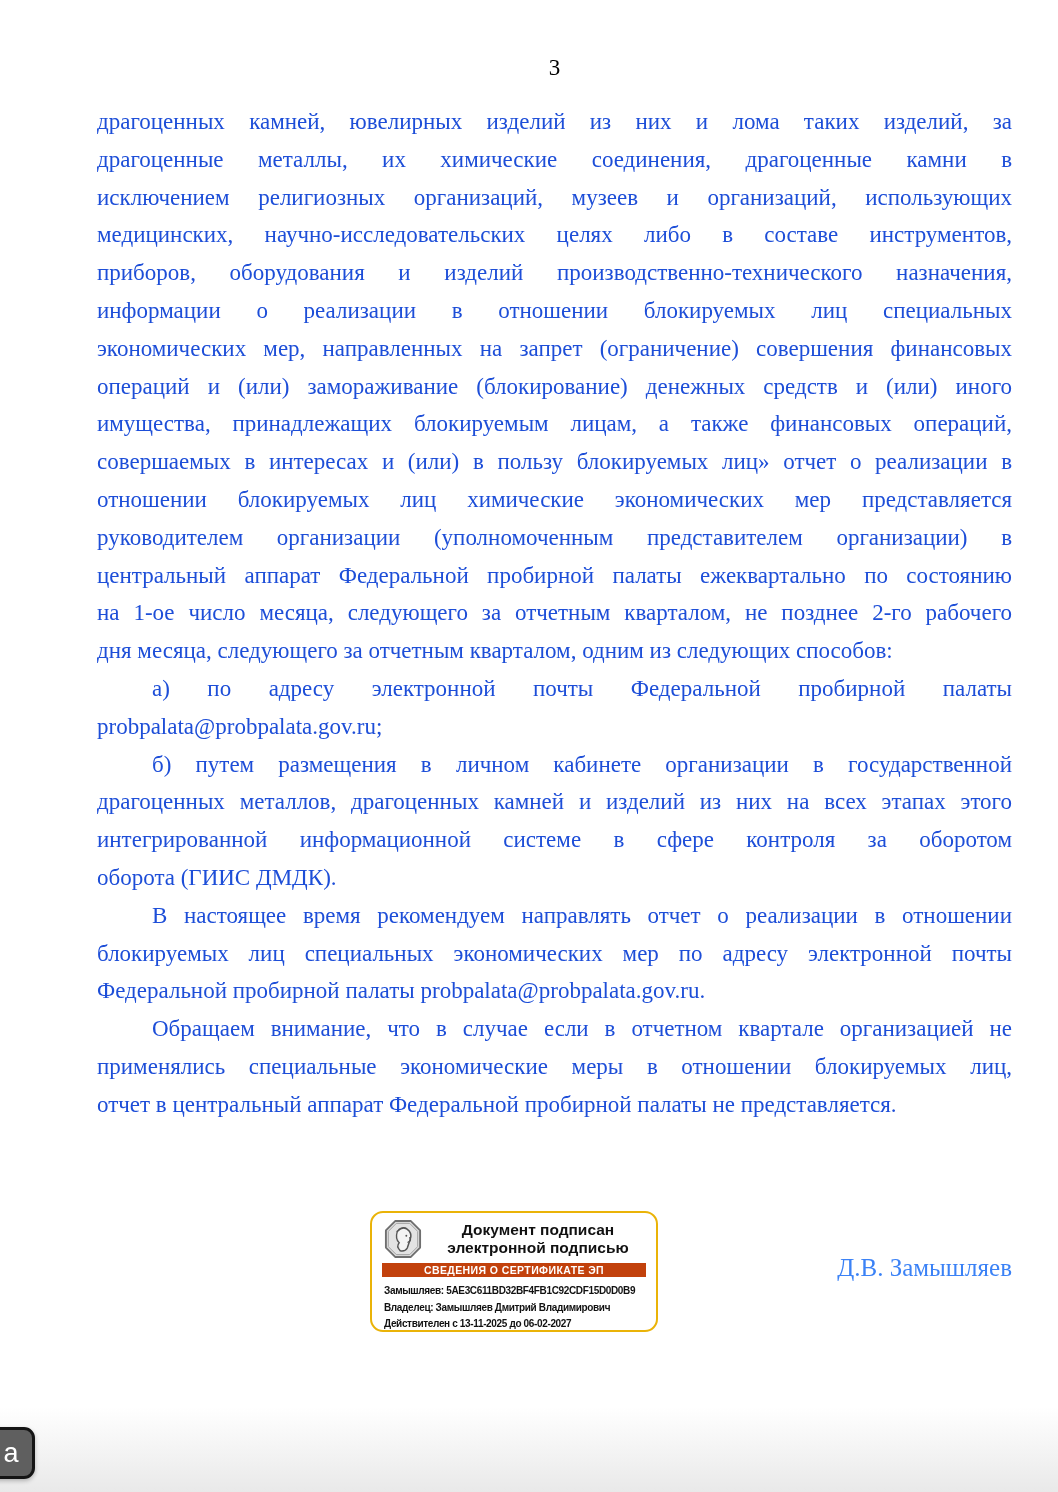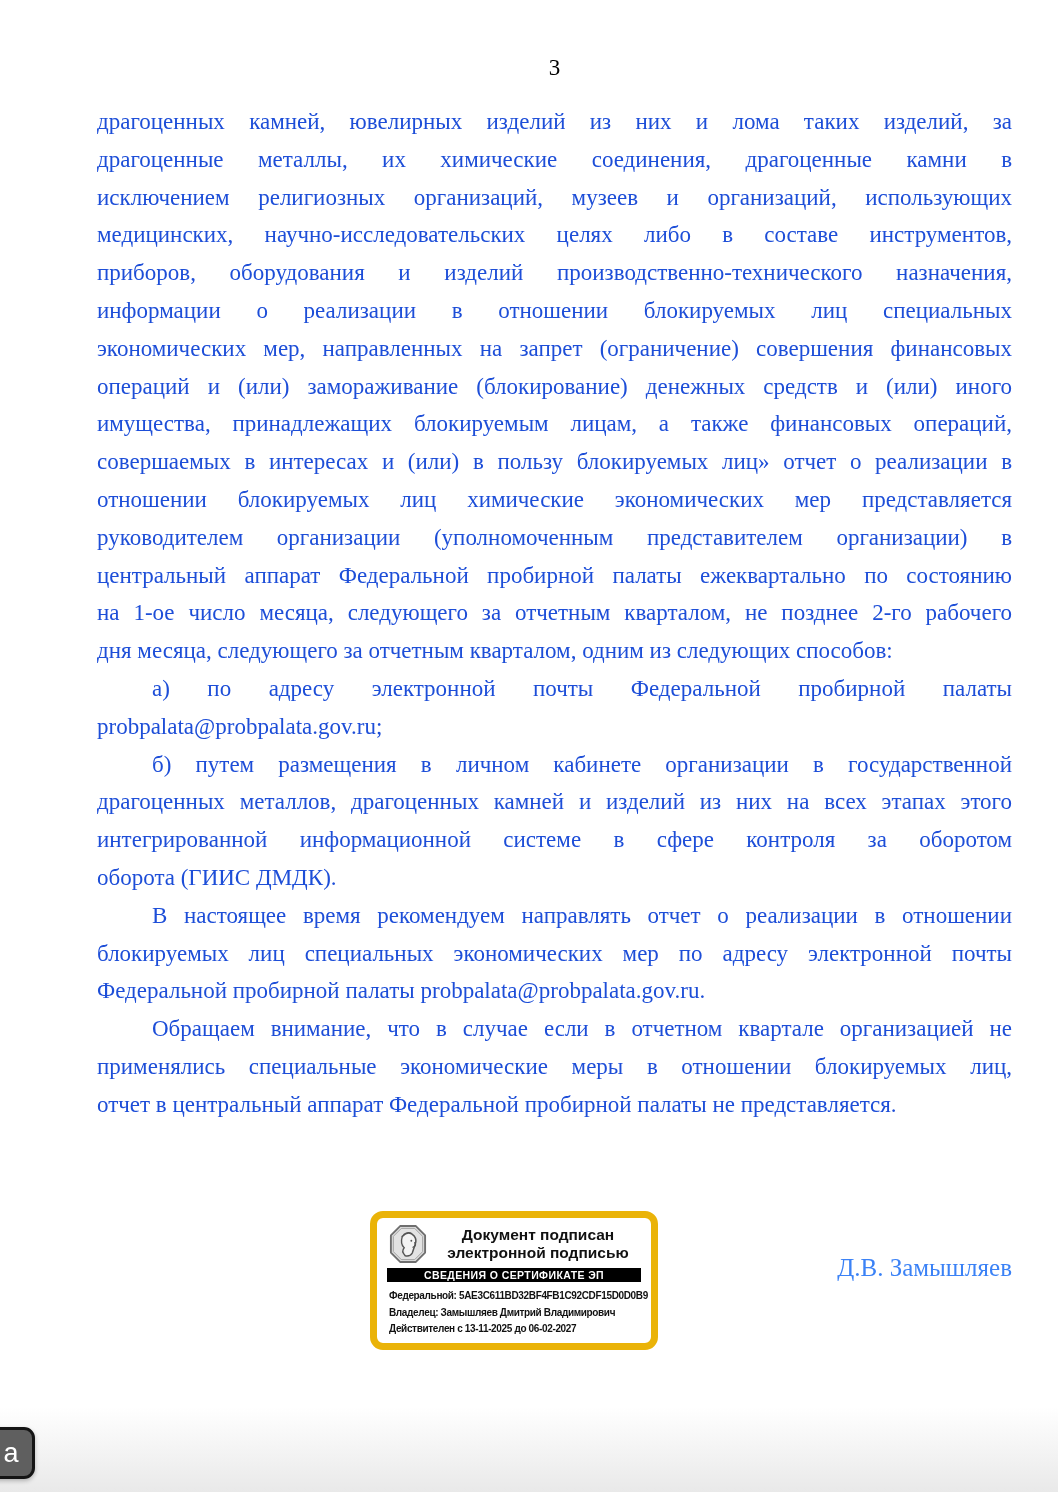"Документ подписан" .stamp { border: 7px solid #eab308 -> 2px solid #eab308; height: 139px -> 121px }
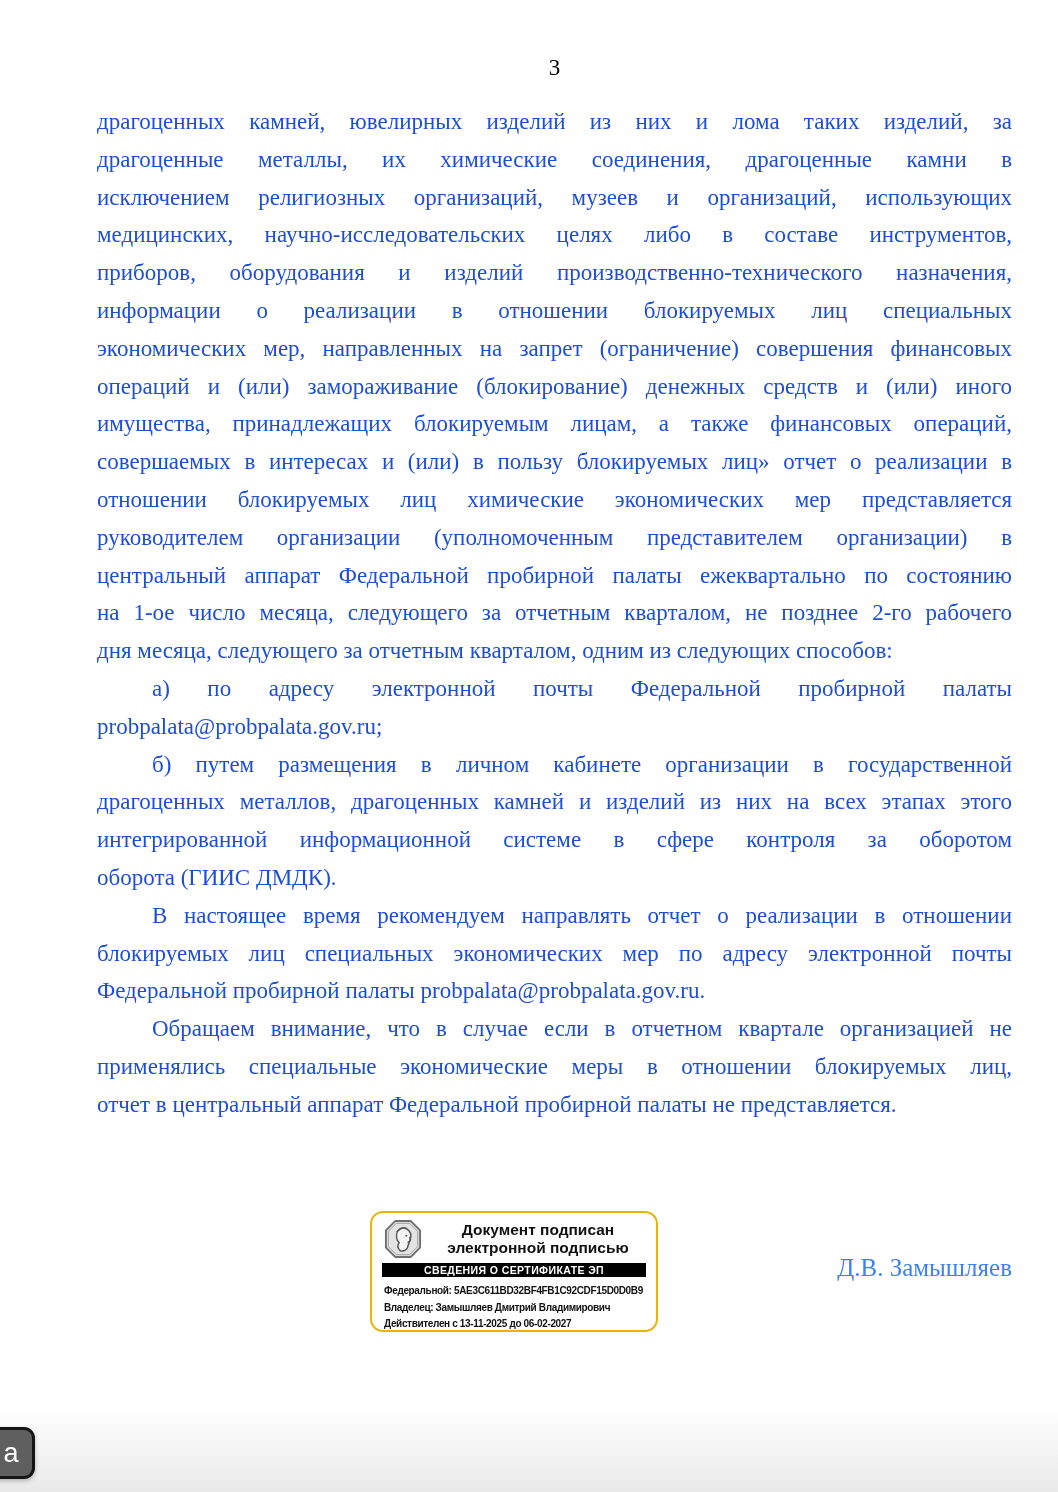"СВЕДЕНИЯ О СЕРТИФИКАТЕ ЭП" .stamp-bar { background: #000000 -> #c2410c }
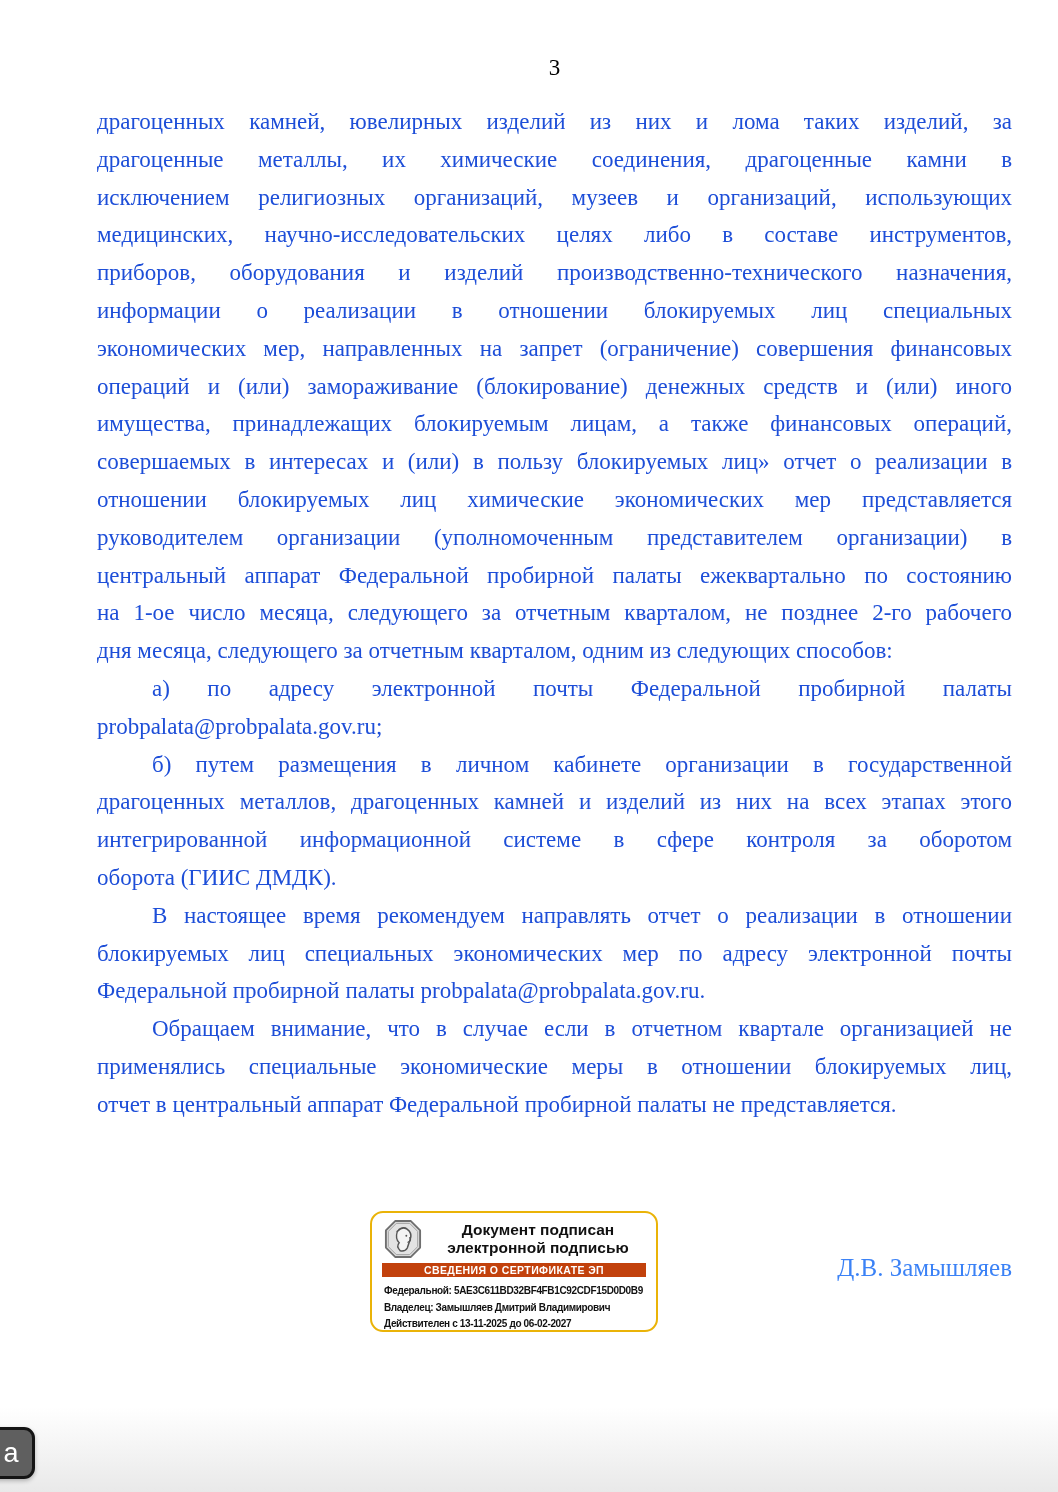"Федеральной:" div { text: Федеральной -> Замышляев }
